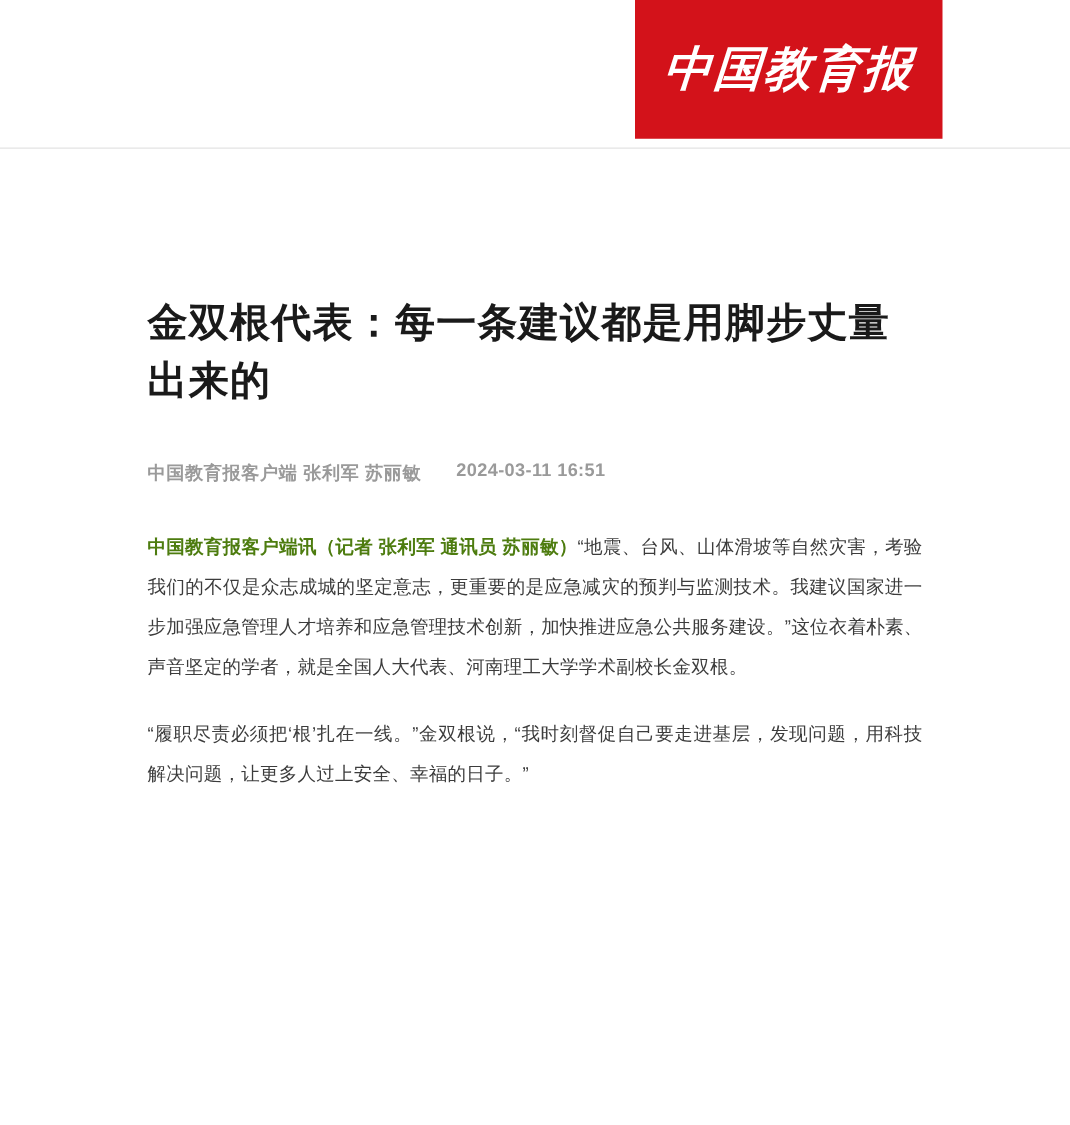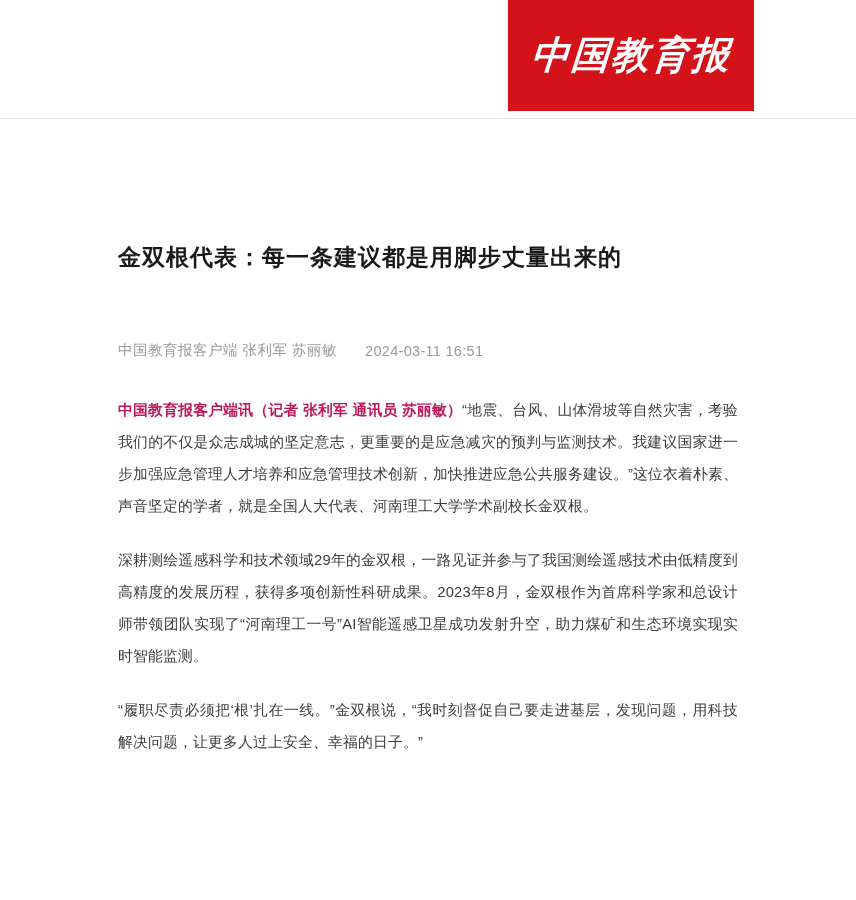"金双根代表：每一条建议都是用脚步丈量出来的" .article-title { font-size: 23px -> 32px }
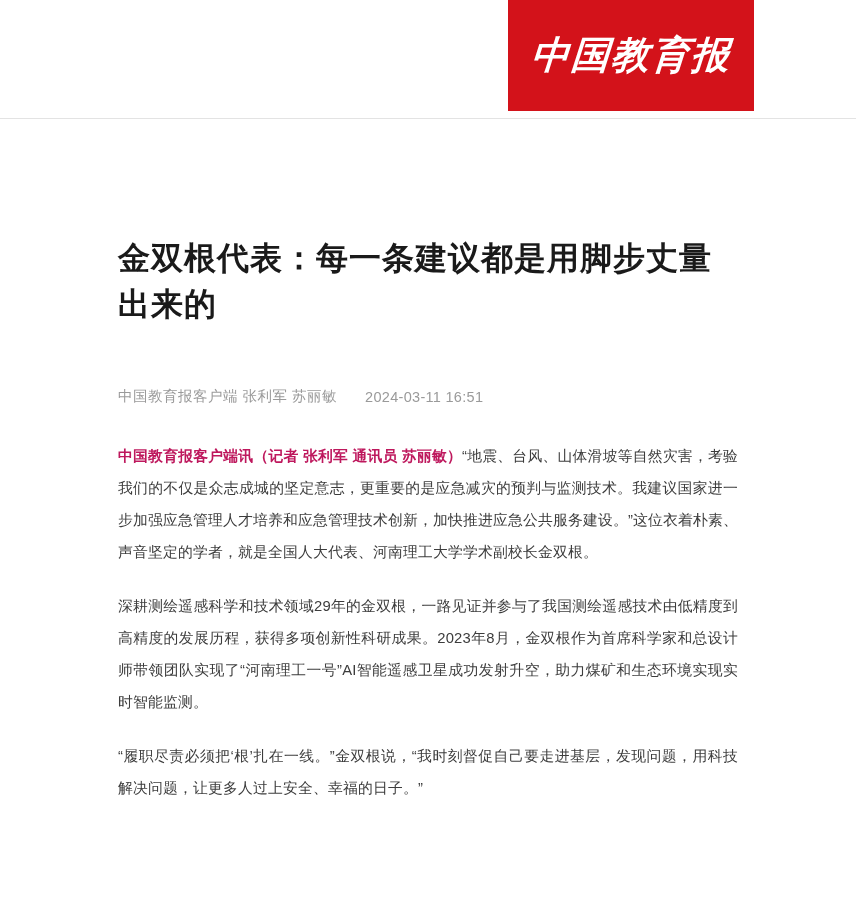"中国教育报客户端 张利军 苏丽敏" .meta-row { align-items: center -> flex-start; font-weight: none -> bold; margin-top: 60px -> 42px }
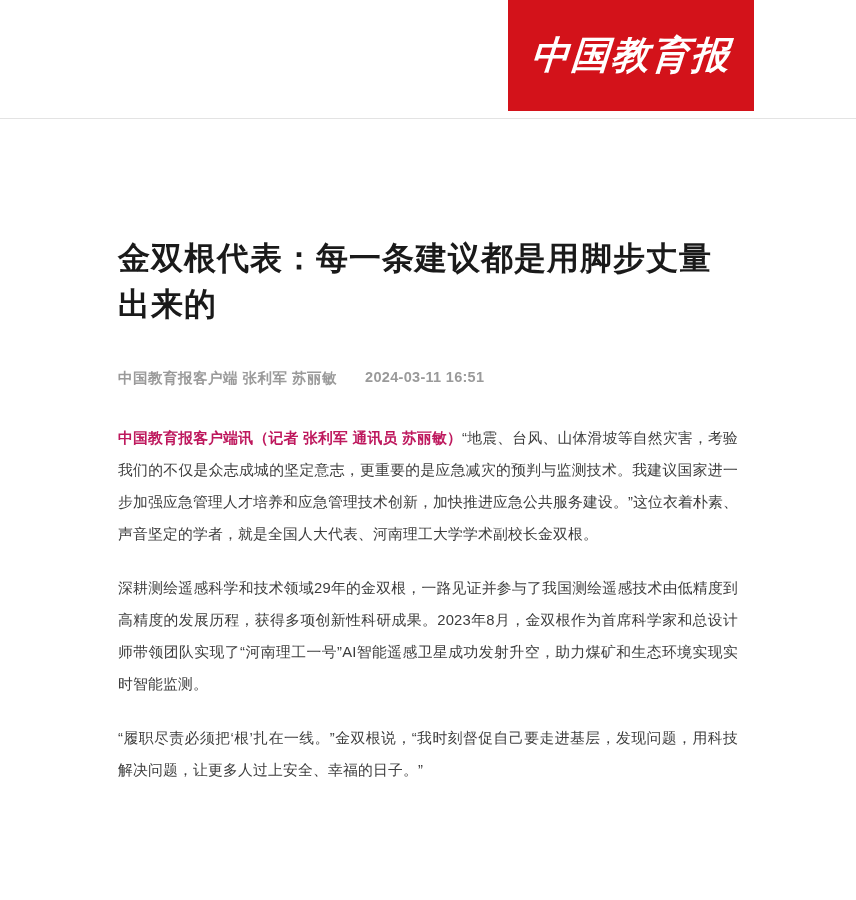"中国教育报客户端讯（记者 张利军 通讯员 苏丽敏）" .article-body p.lead strong { color: #be185d -> #4d7c0f }
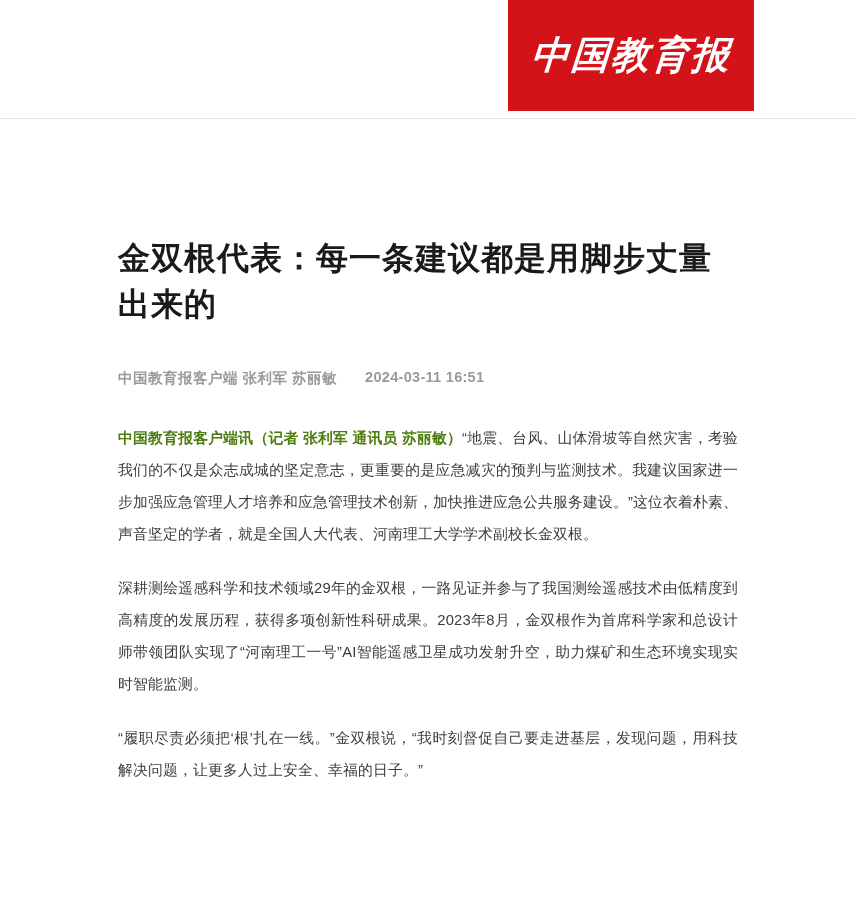"深耕测绘遥感科学和技术领域29年的金双根，一路见证并参与了我国测绘遥感技术由低精" p { html: <p>深耕测绘遥感科学和技术领域29年的金双根，一路见证并参与了我国测绘遥感技术由低精度到高精度的发展历程，获得多项创新性科研成果。2023年8月，金双根作为首席科学家和总设计师带领团队实现了“河南理工一号”AI智能遥感卫星成功发射升空，助力煤矿和生态环境实现实时智能监测。</p> -> none }
